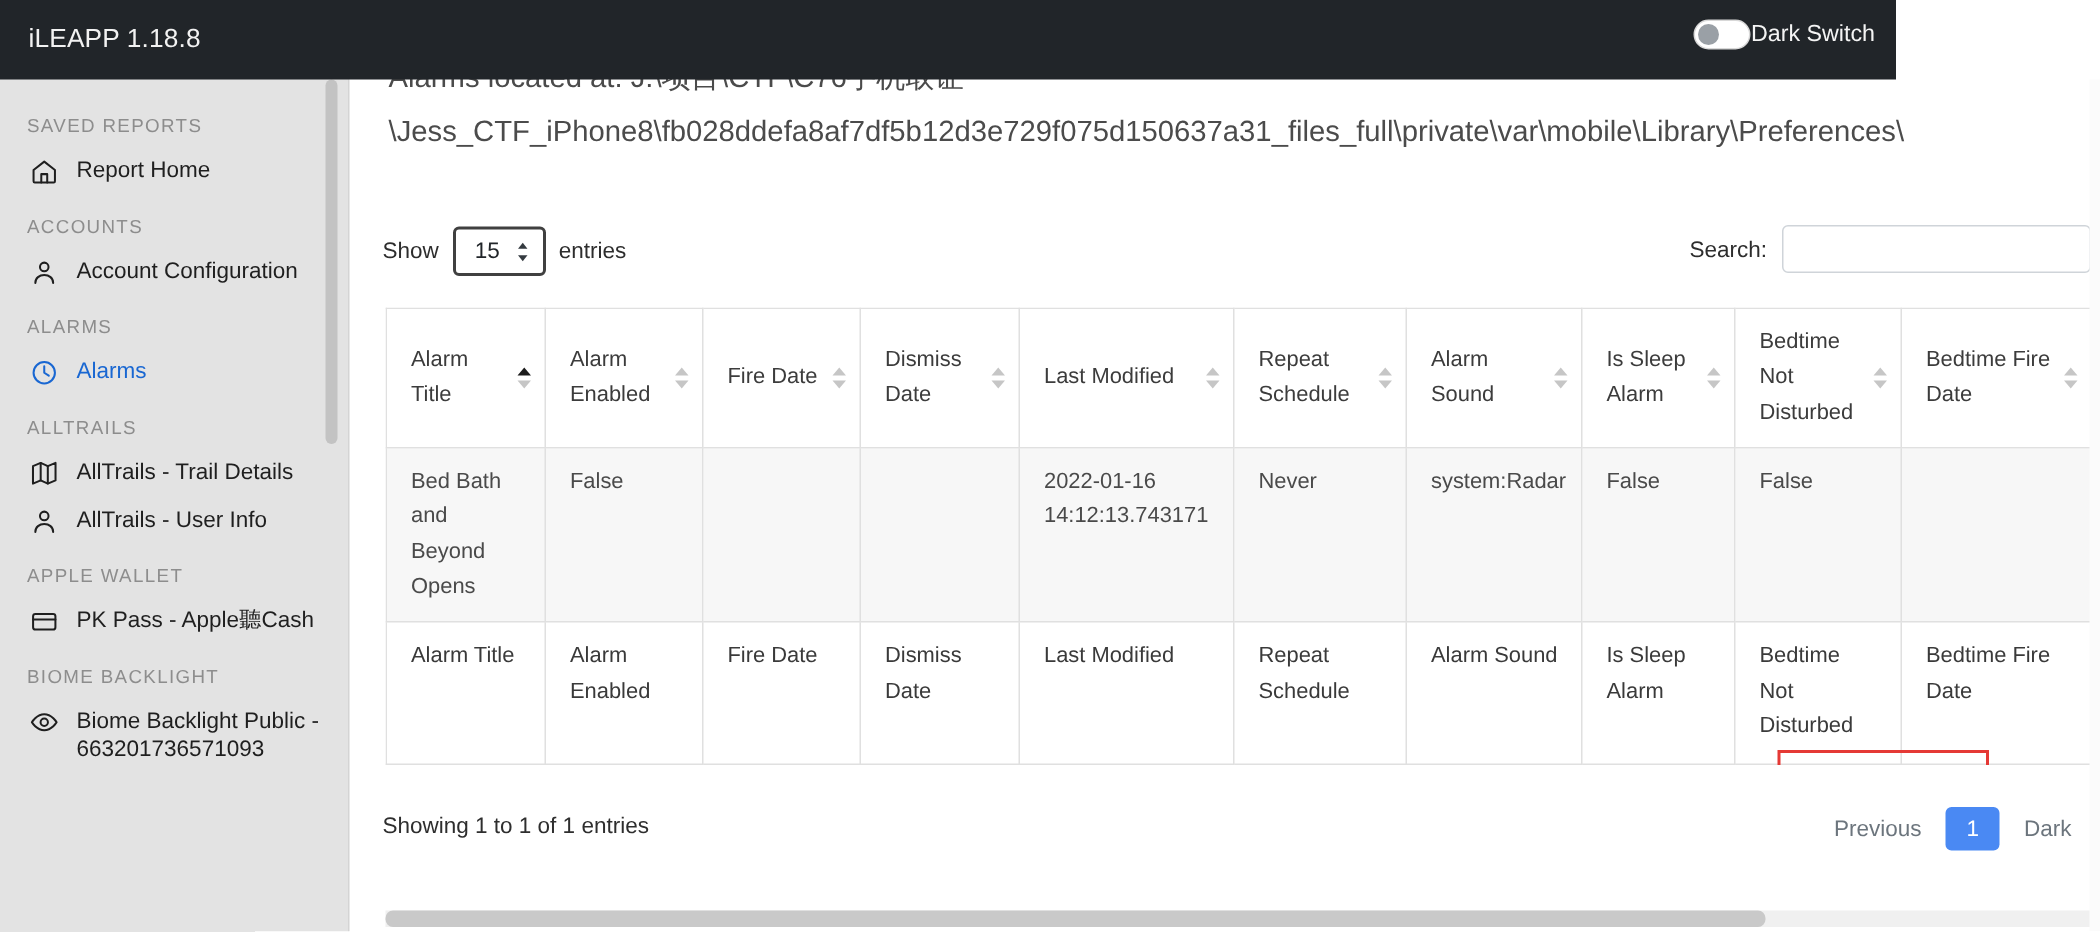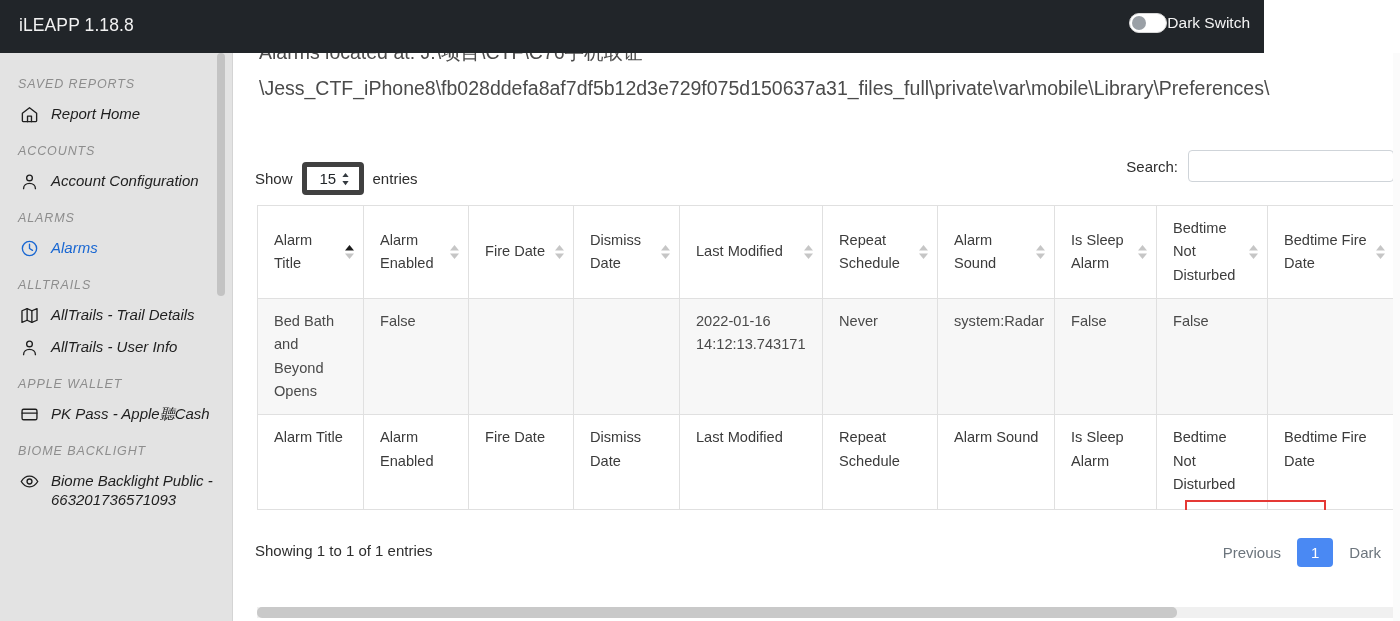"SAVED REPORTS" .sidebar-inner { font-style: italic -> none }
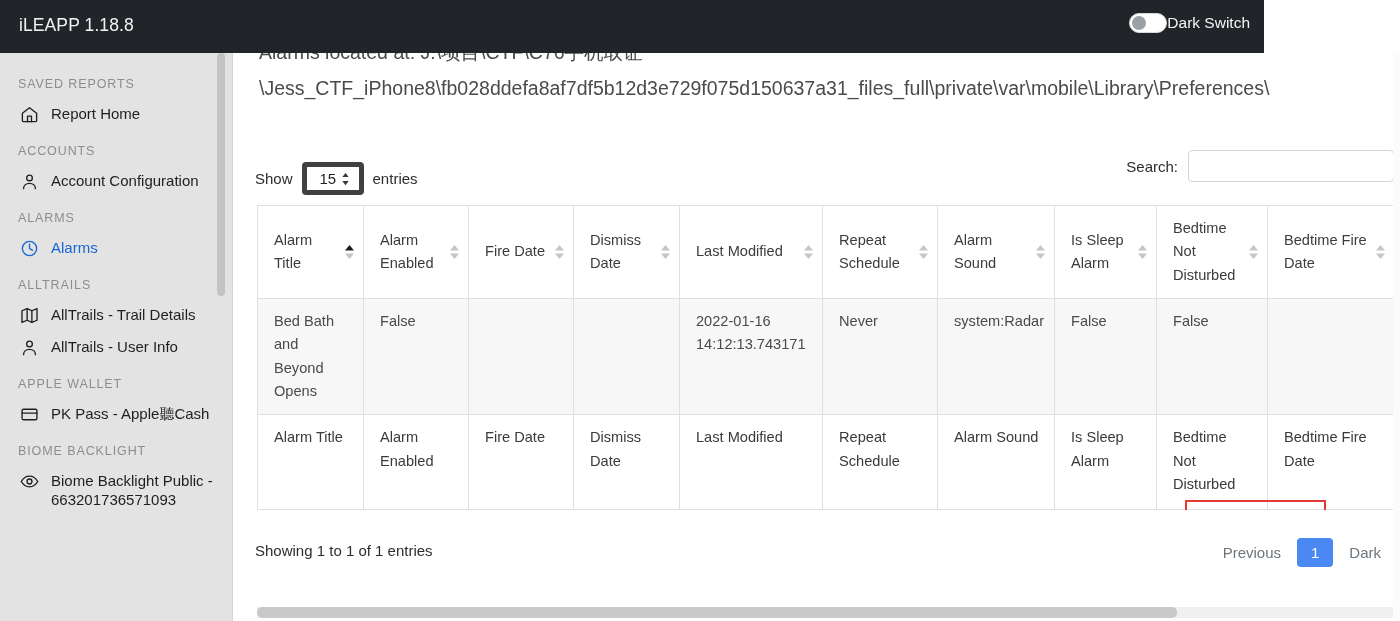"Show" .show-grp { top: 12px -> 1px }
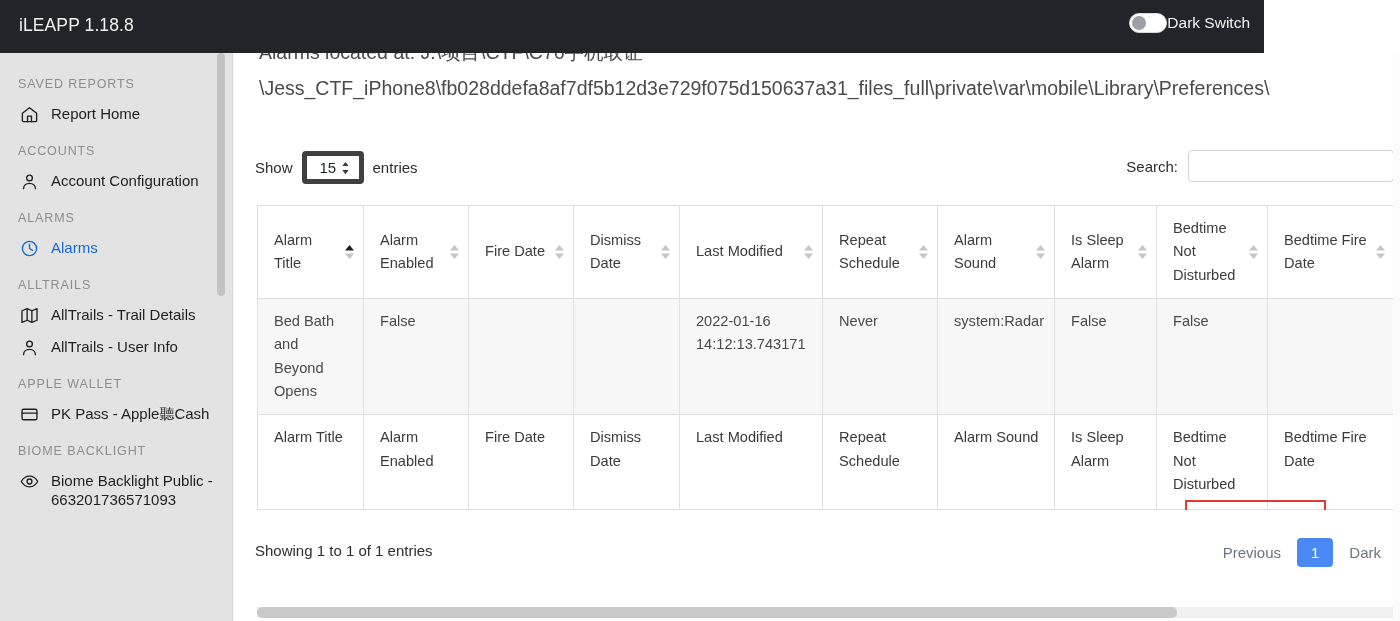"15" .len-select { border: 5px solid #404040 -> 2px solid #404040 }
